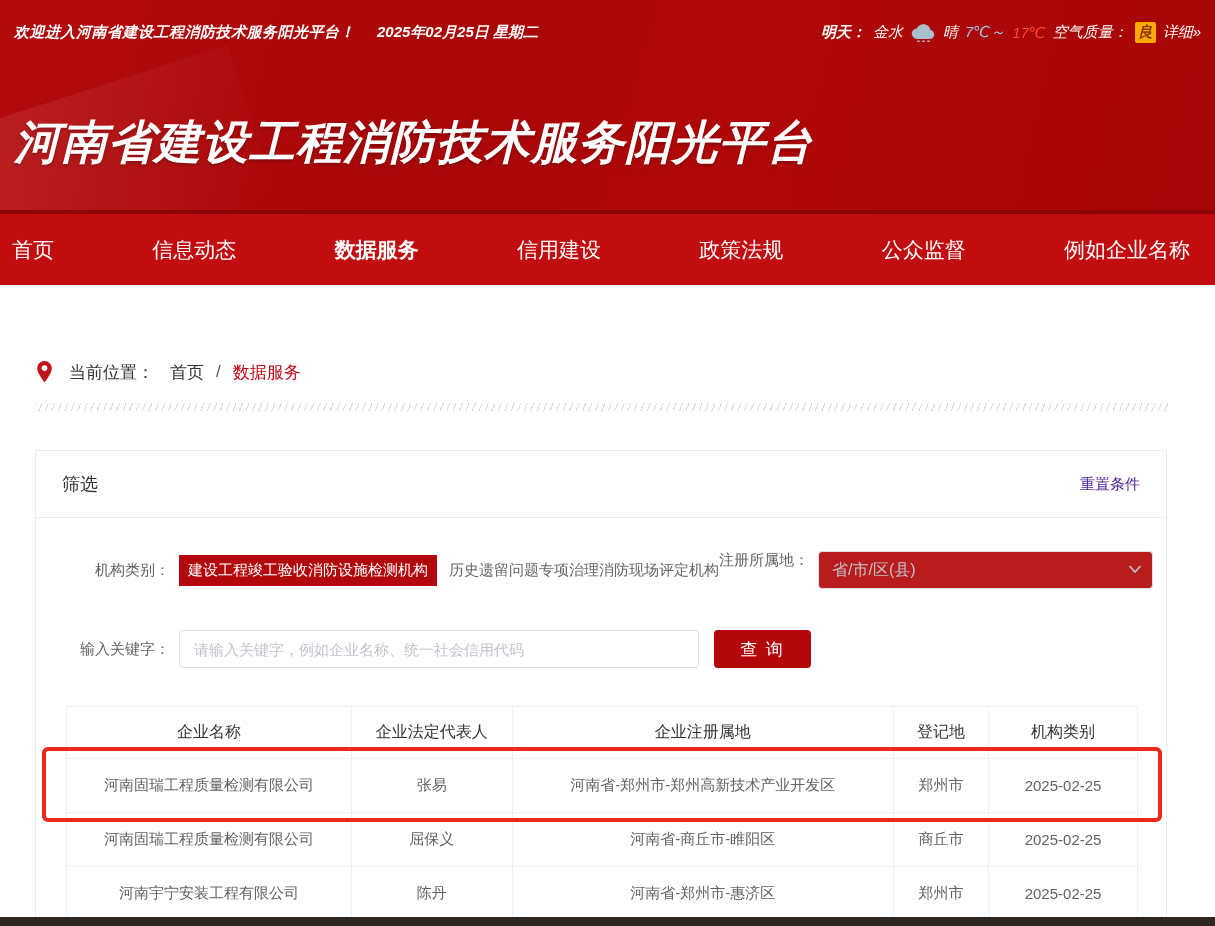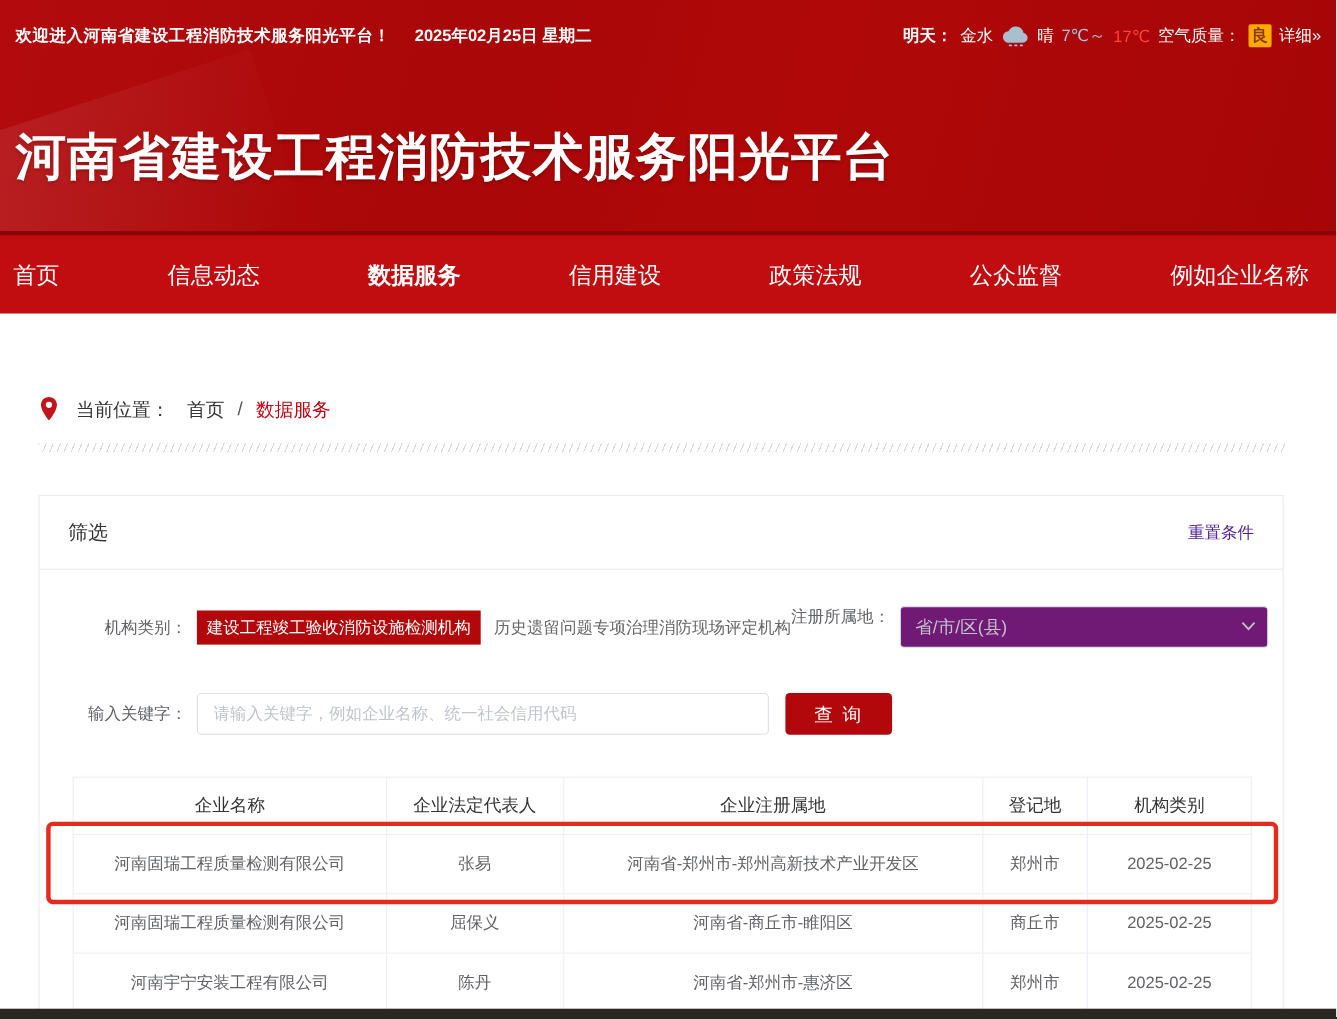"欢迎进入河南省建设工程消防技术服务阳光平台！" .banner { font-style: none -> italic }
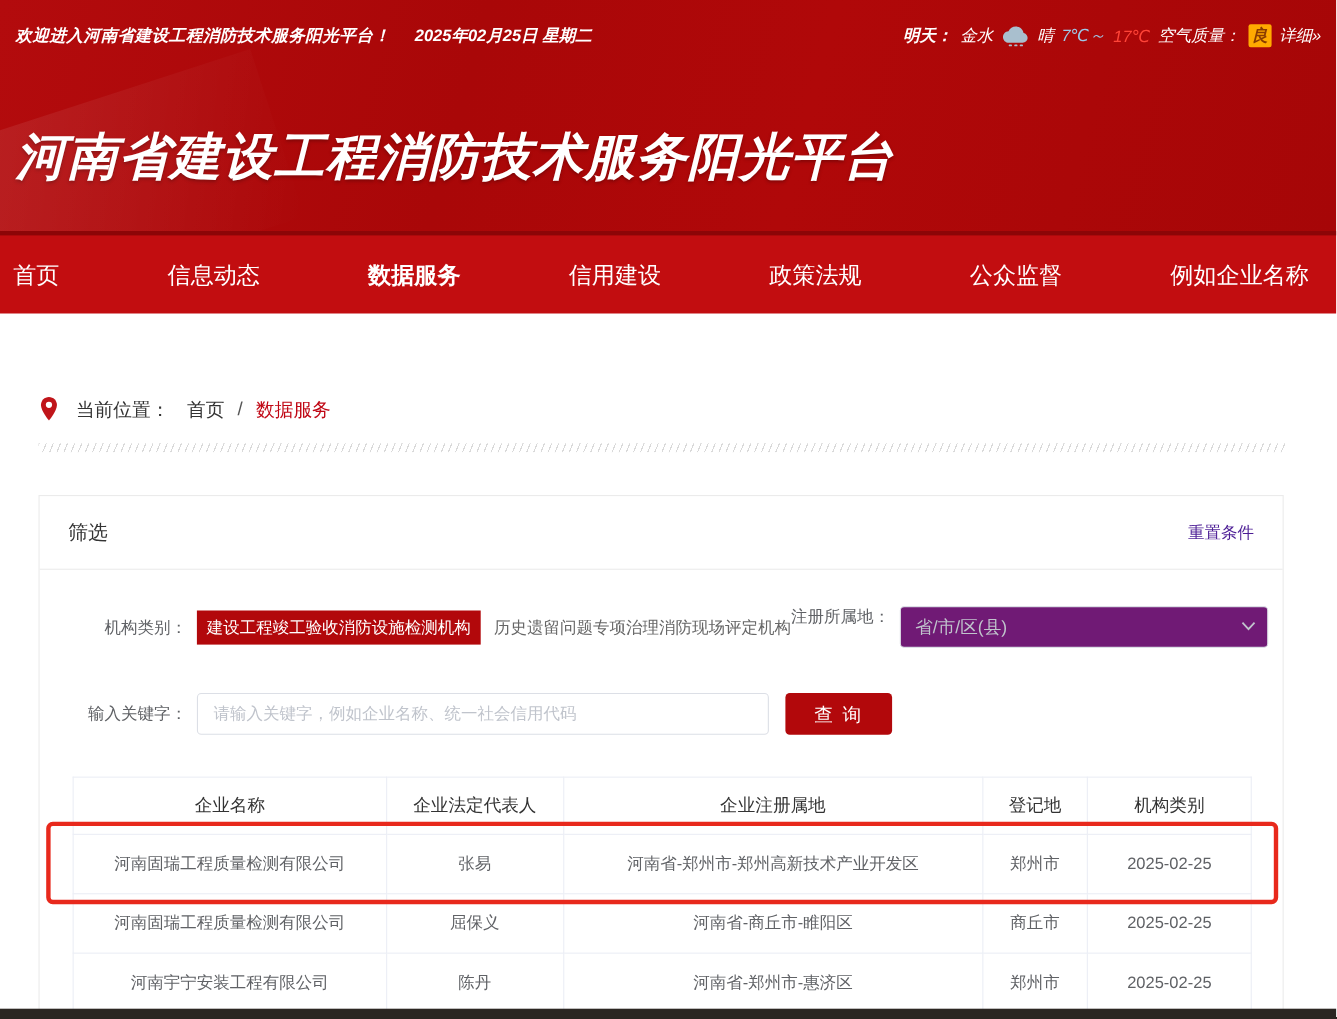"省/市/区(县)" .select-box { background: #701a75 -> #b91c1c }
